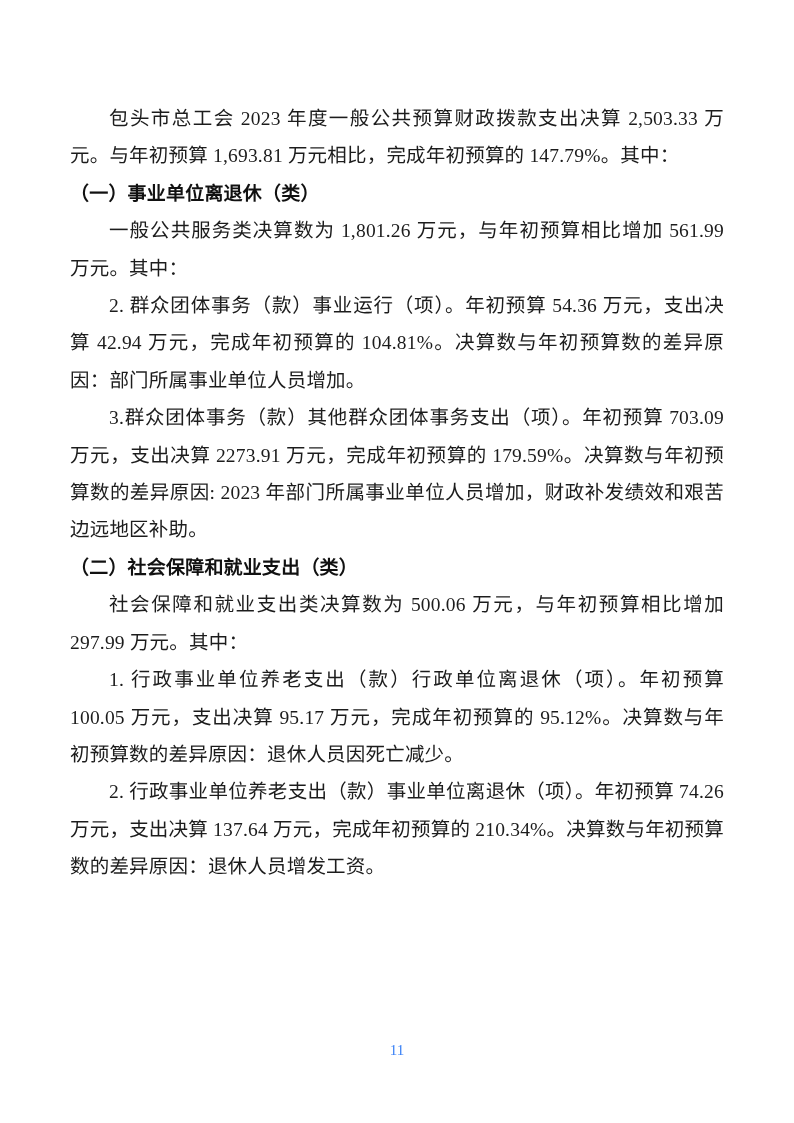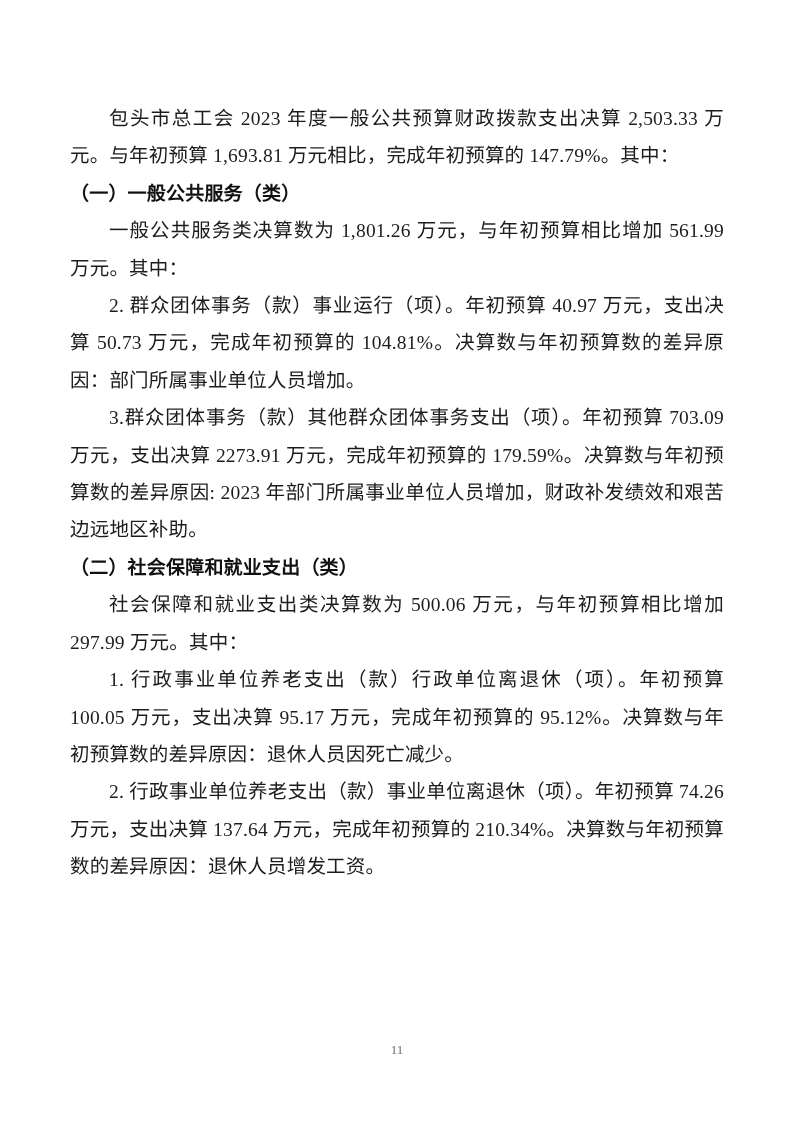"（一）一般公共服务（类）" p.heading { text: 一般公共服务 -> 事业单位离退休 }
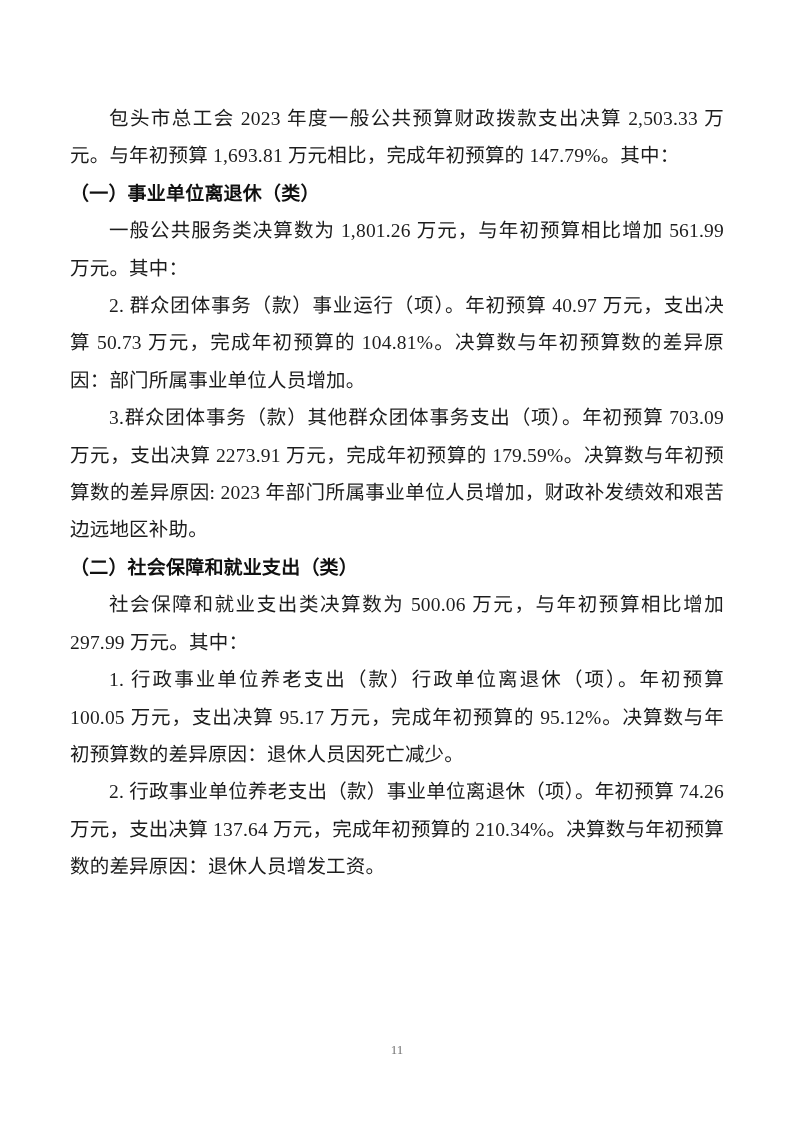"2. 群众团体事务（款）事业运行（项）。年初预算 40.97 万元，支出决算" p.body { text: 40.97 万元，支出决算 50.73 -> 54.36 万元，支出决算 42.94 }
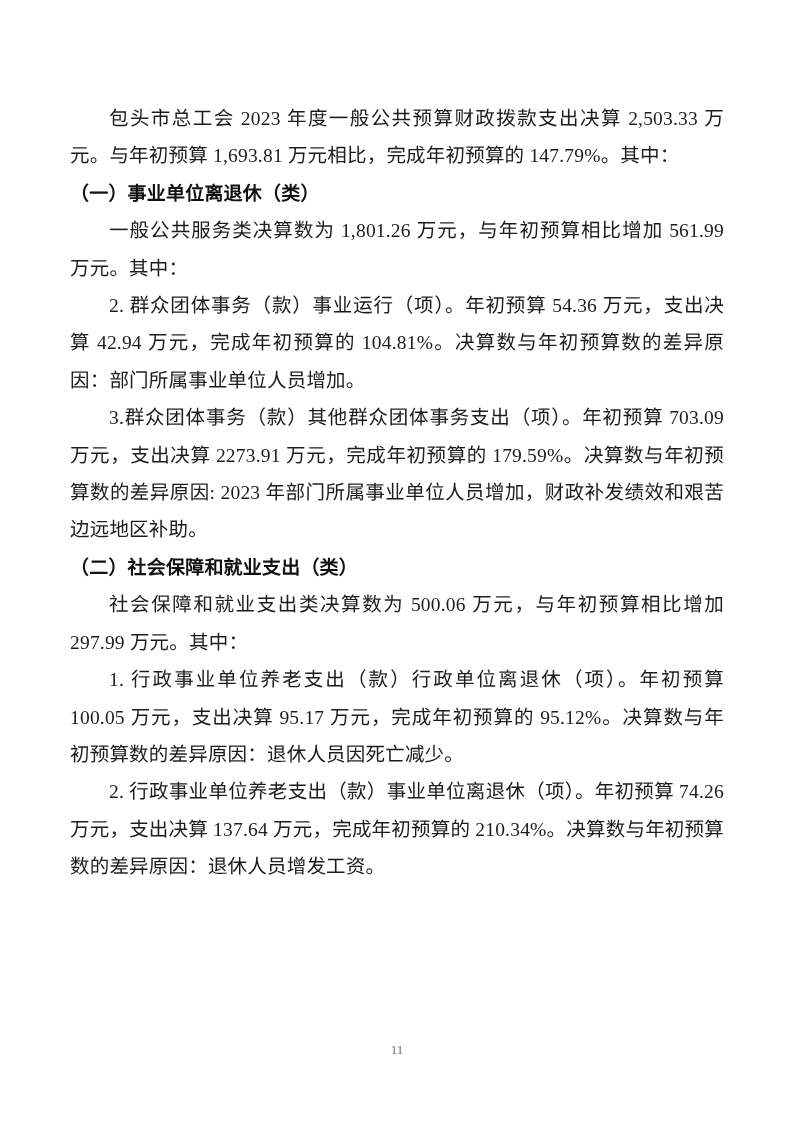"11" .page-number { color: #737373 -> #3b82f6; font-size: 13px -> 15px }
